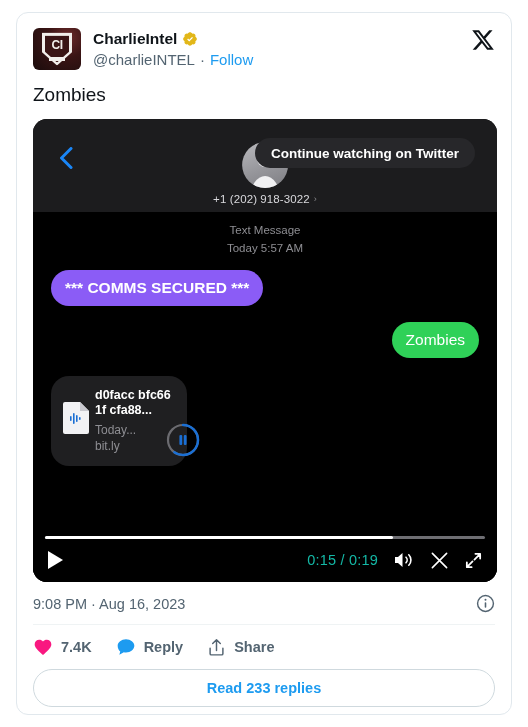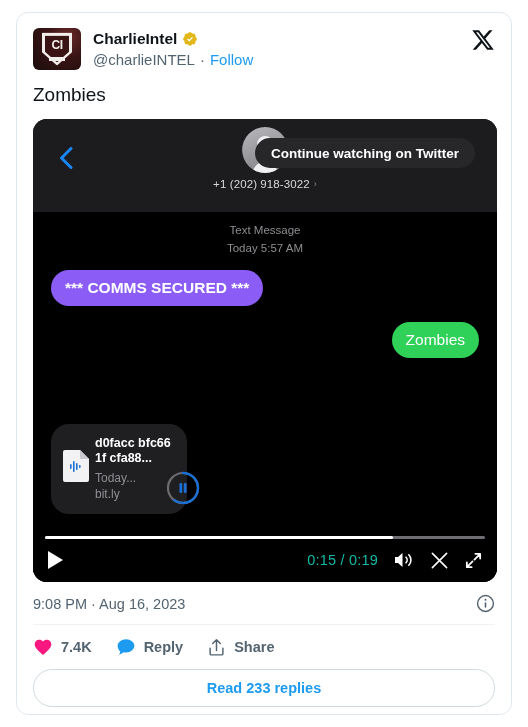"+1 (202) 918-3022" .imsg-contact { top: 8px -> 23px }
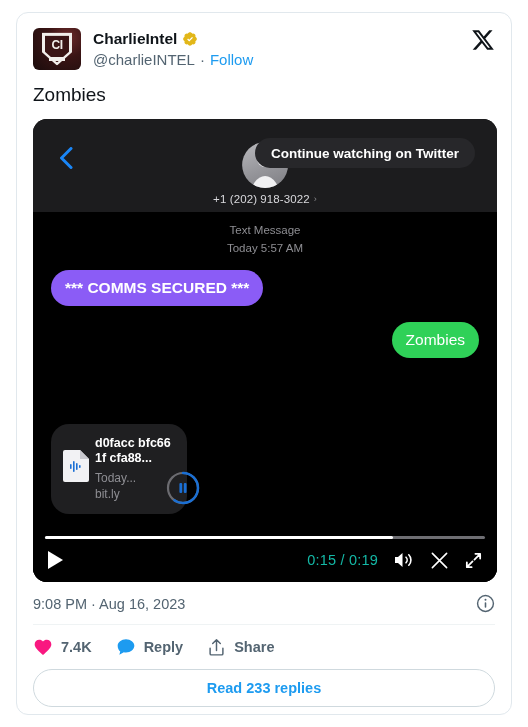"d0facc bfc661f cfa88..." .audio-bubble { margin-top: 48px -> none }
